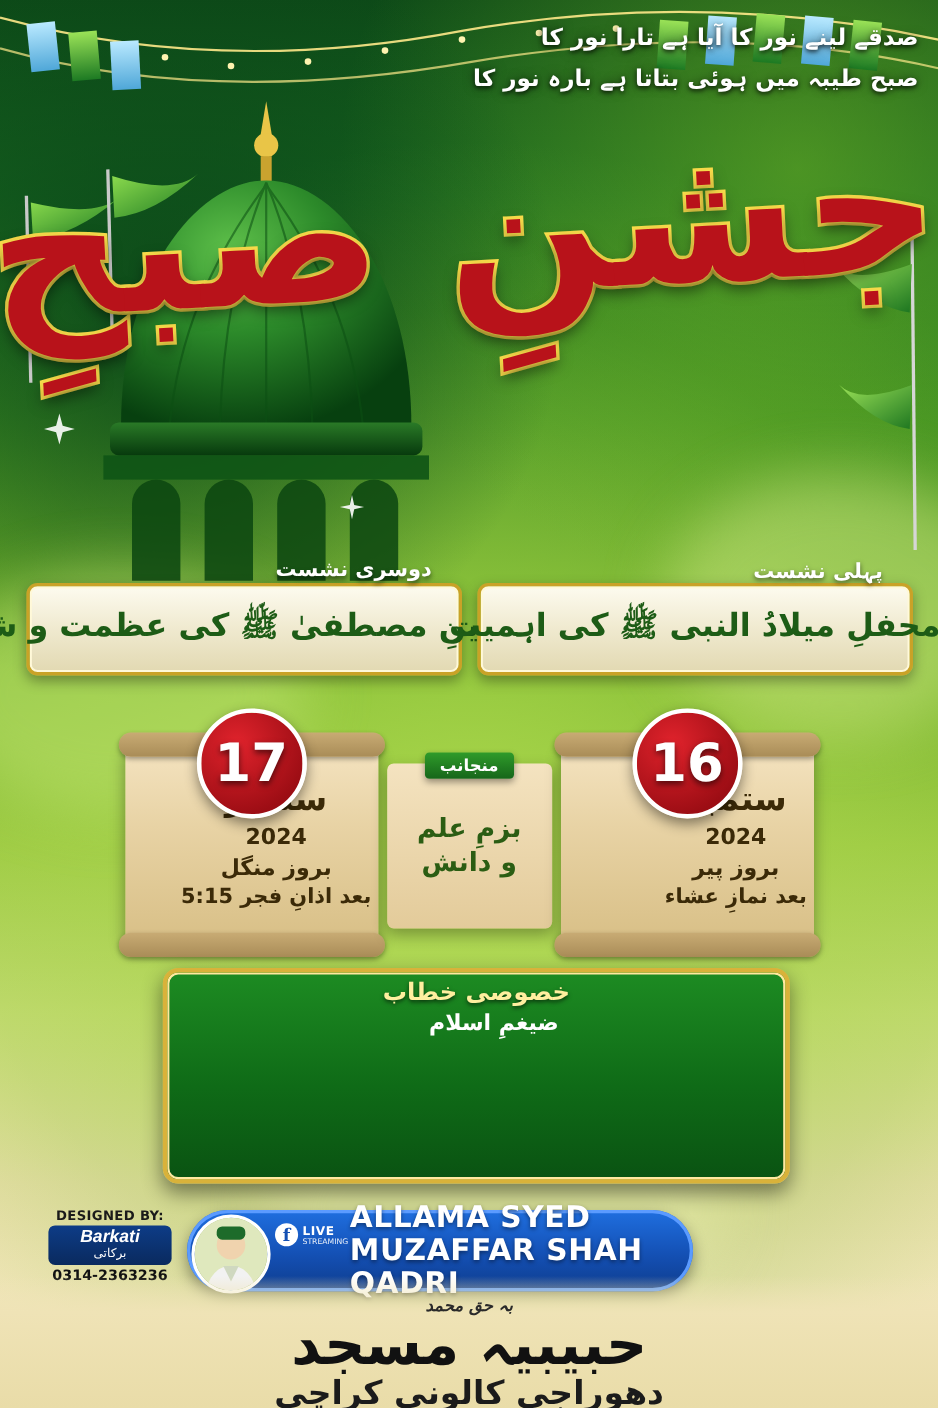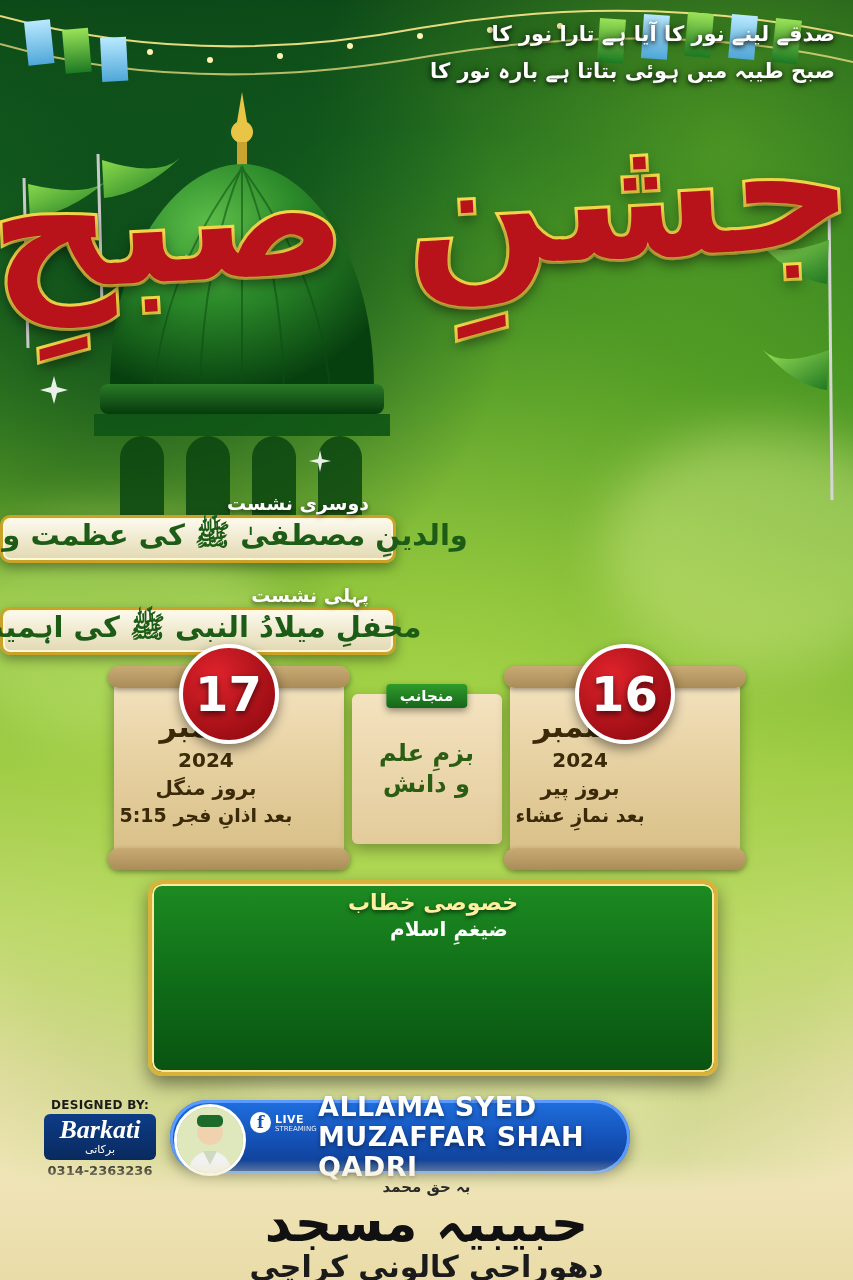"دوسری نشست" .sessions { flex-direction: column -> row }
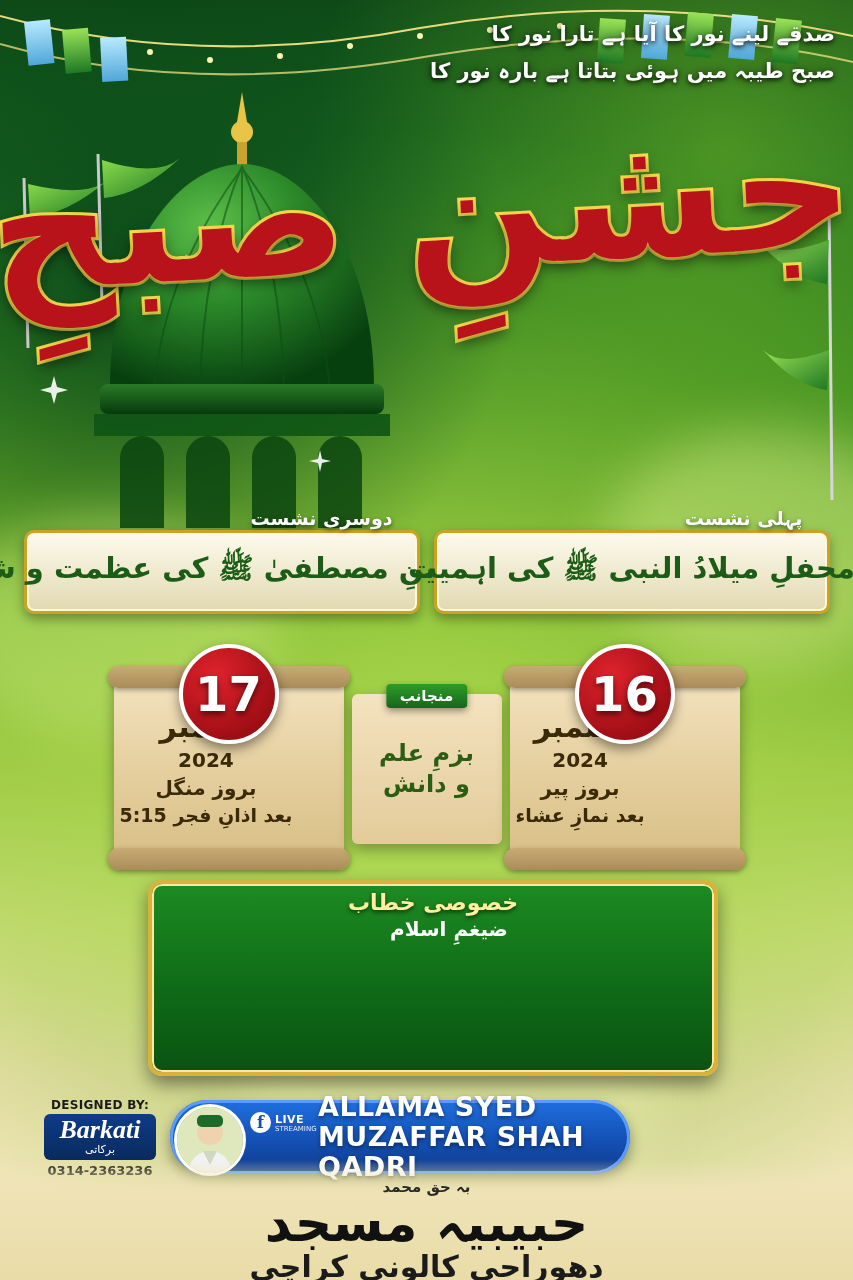"17" .scroll { justify-content: flex-end -> flex-start }
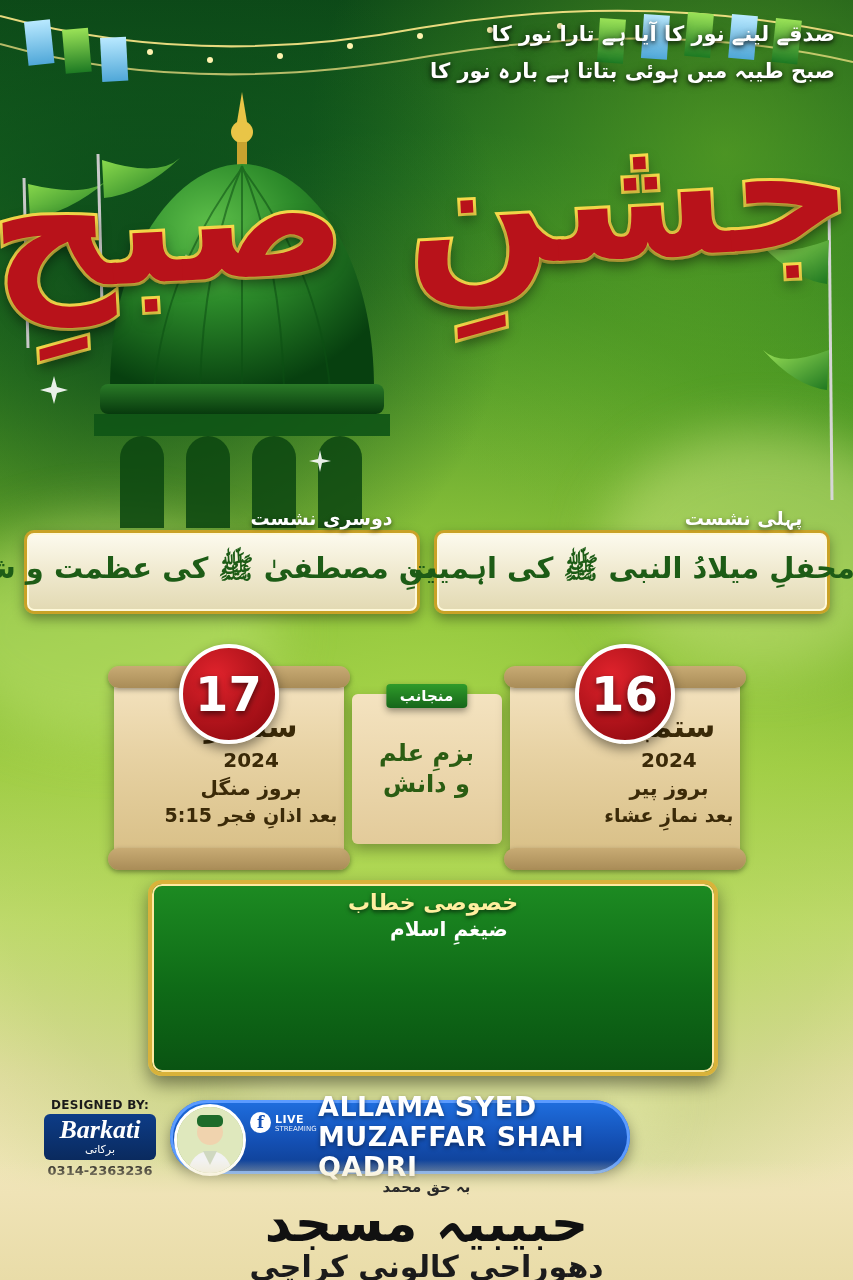"Barkati" .designed-brand { font-family: Liberation Serif, serif -> Liberation Sans, sans-serif; font-size: 26px -> 16px }
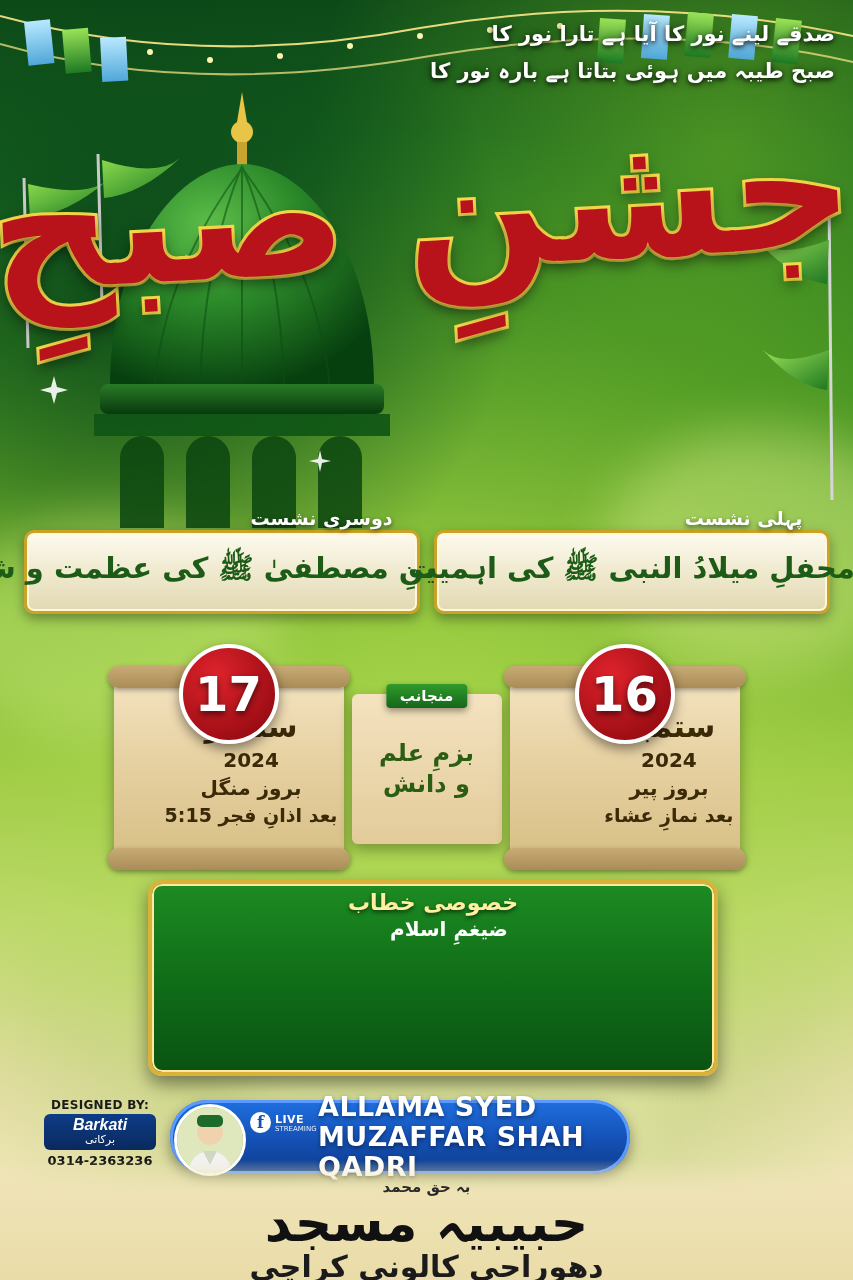"بہ حق محمد" .footer-logo { font-style: none -> italic }
